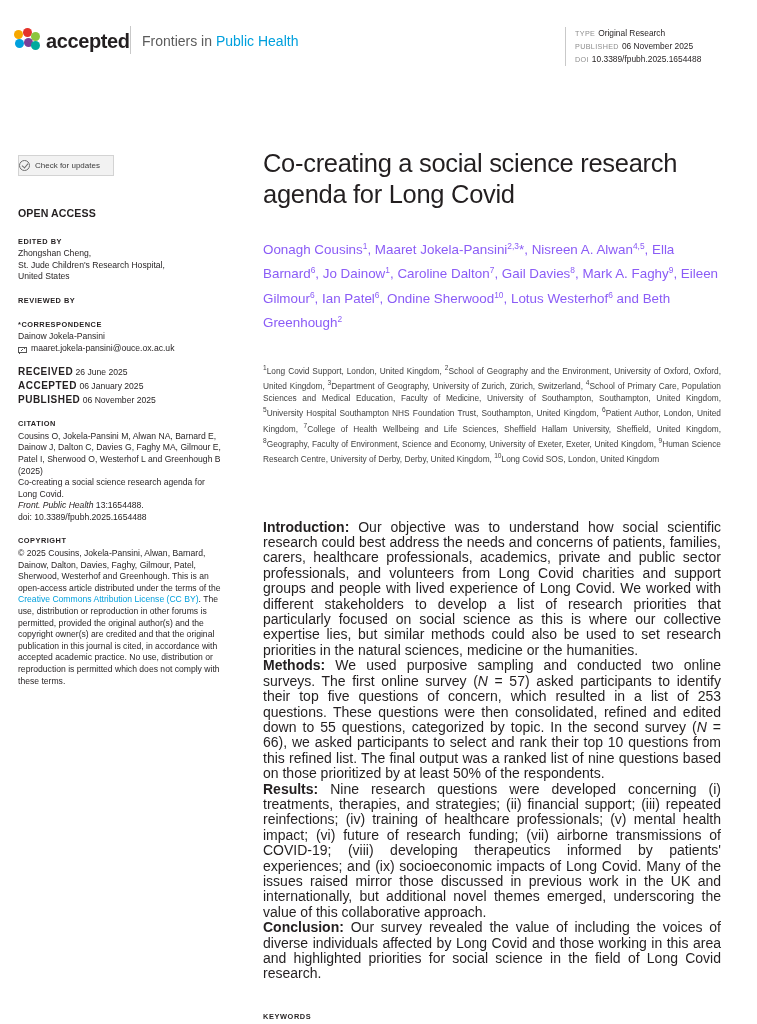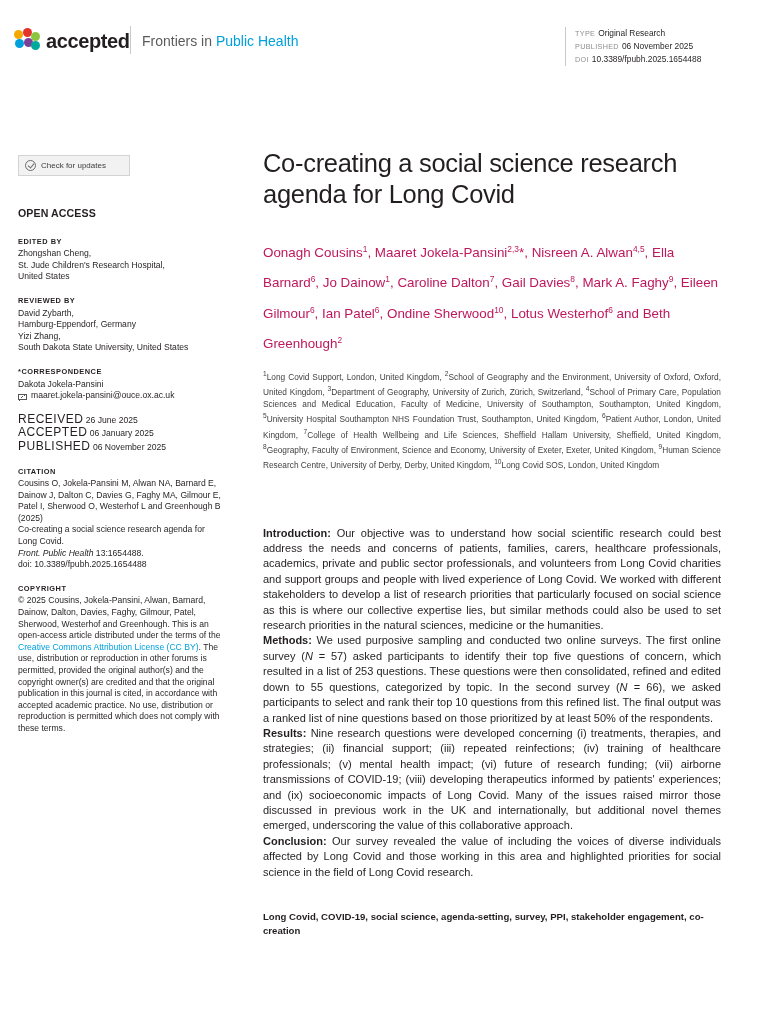"Check for updates" .check-updates { padding-left: 6px -> none; width: 112px -> 96px }
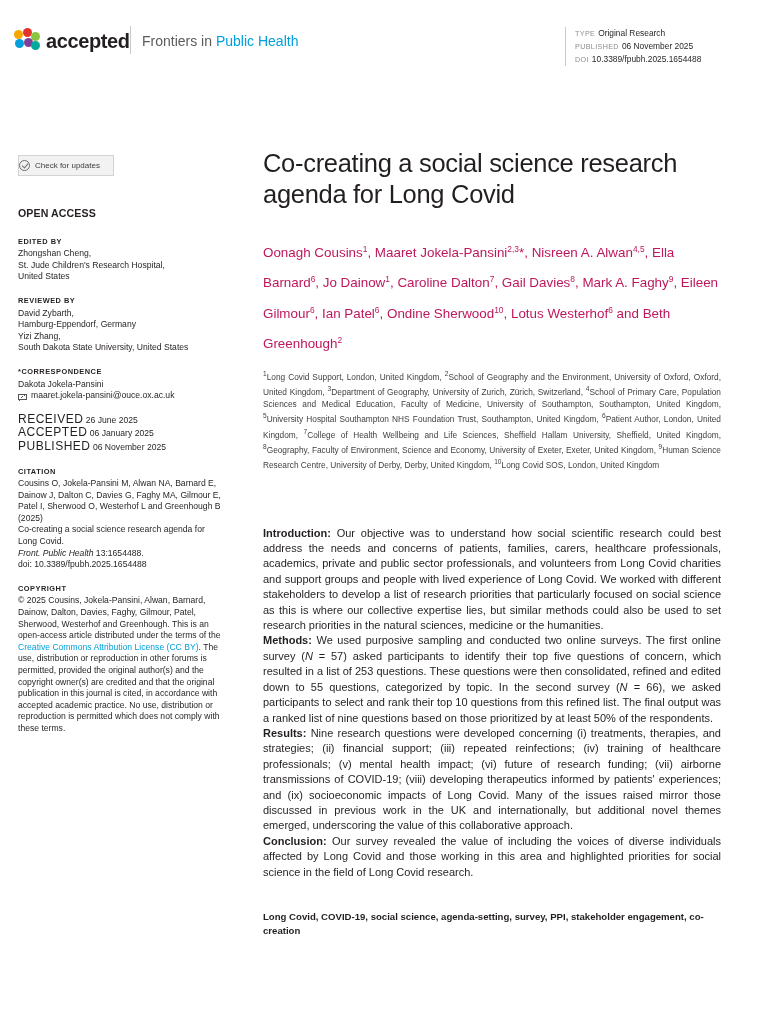"Oonagh Cousins1, Maaret" .authors { color: #be185d -> #8b5cf6; line-height: 27px -> 20px; margin-bottom: 10px -> 28px }
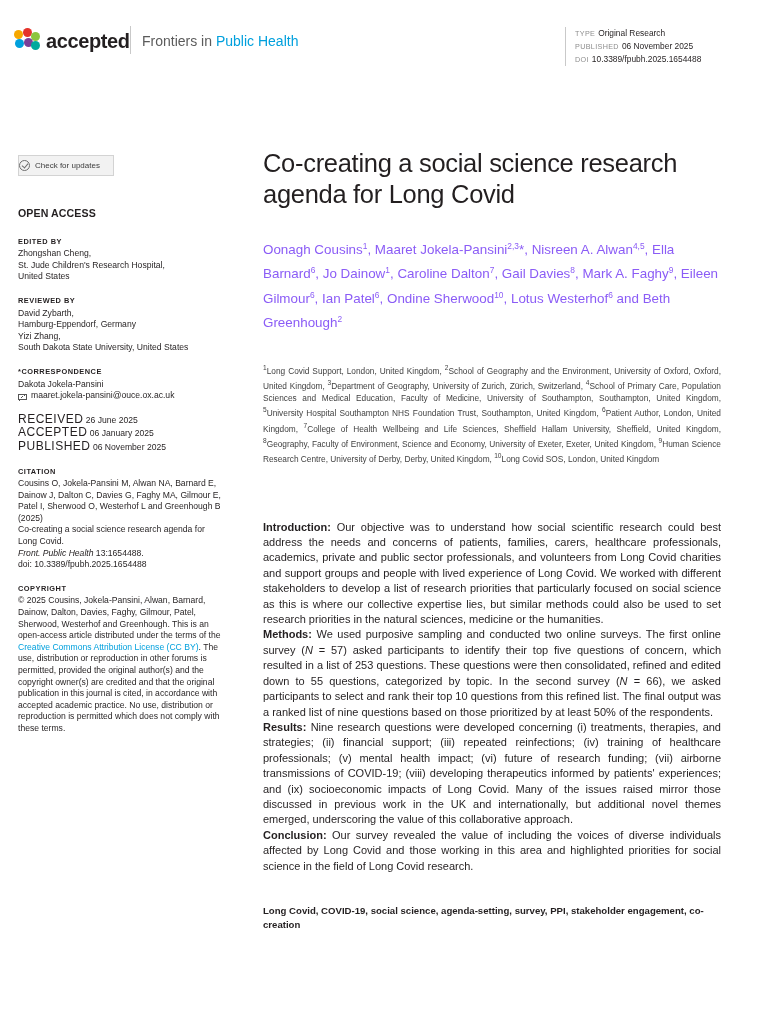"David Zybarth," p { html: <p>David Zybarth,<br>Hamburg-Eppendorf, Germany<br>Yizi Zhang,<br>South Dakota State University, United States</p> -> none }
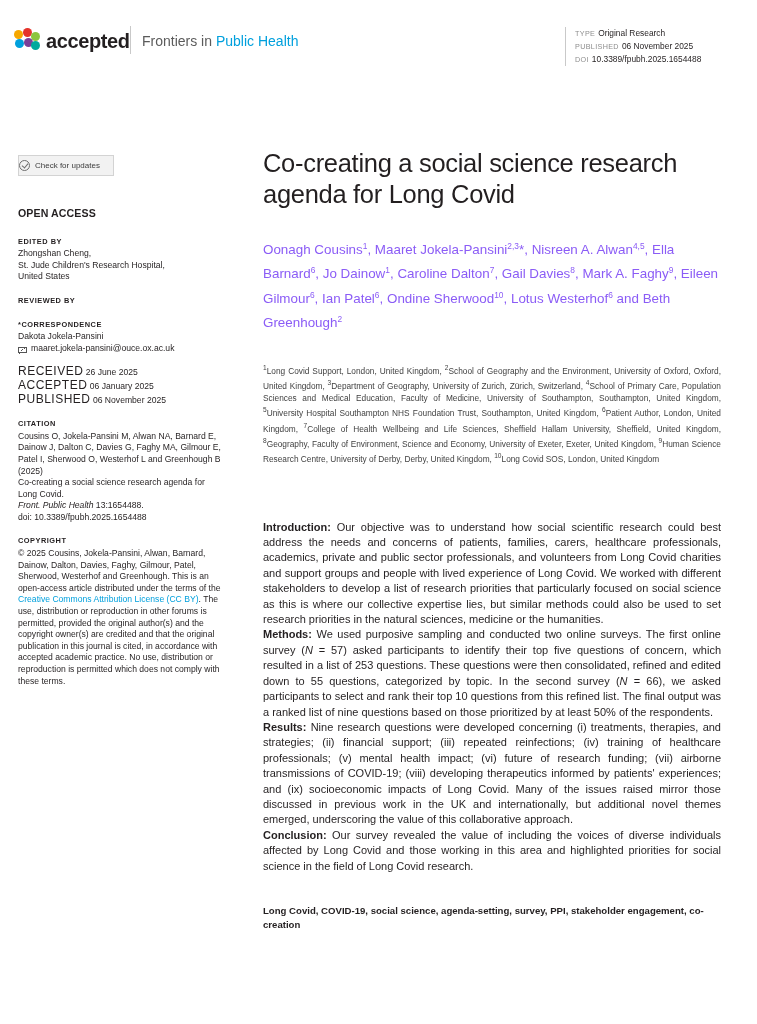"Dakota Jokela-Pansini" p { text: Dakota -> Dainow }
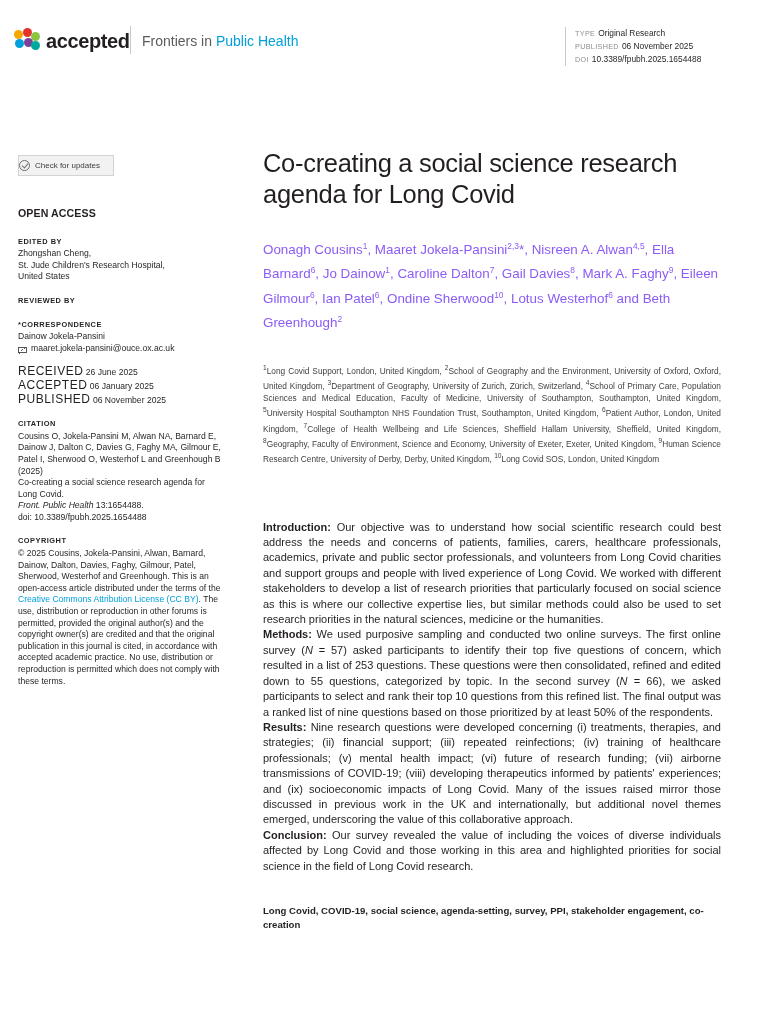"RECEIVED" .inline-lbl { font-size: 12px -> 10px; font-weight: normal -> bold }
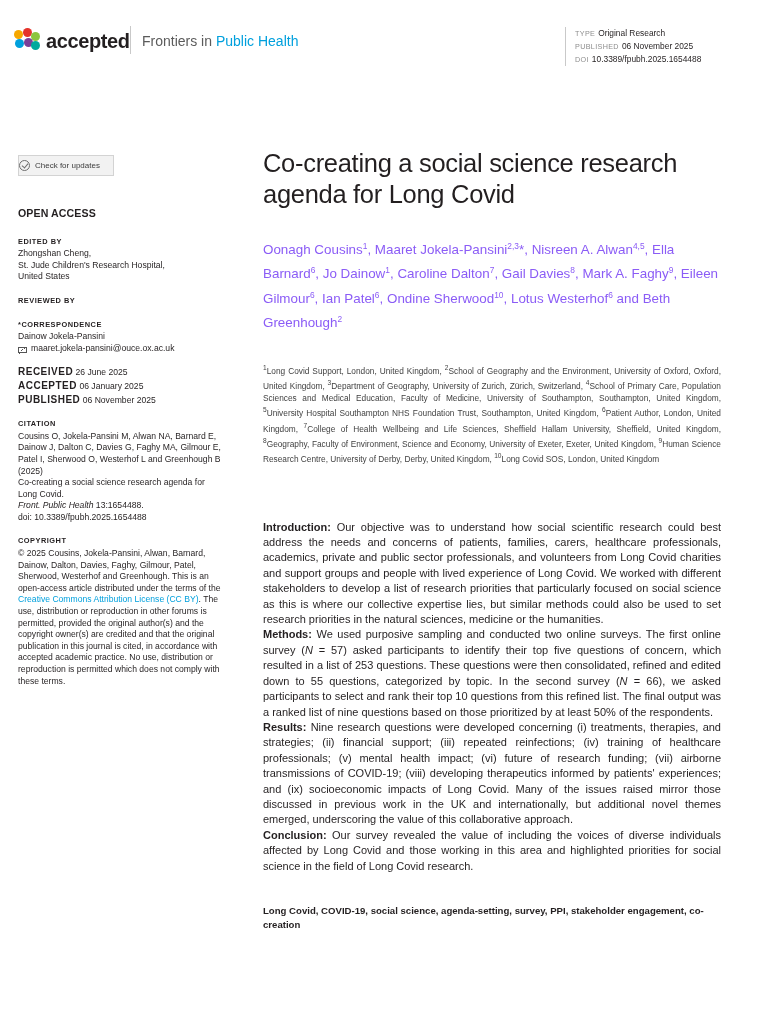"Introduction: Our objective was to" .abstract { font-size: 11px -> 14px }
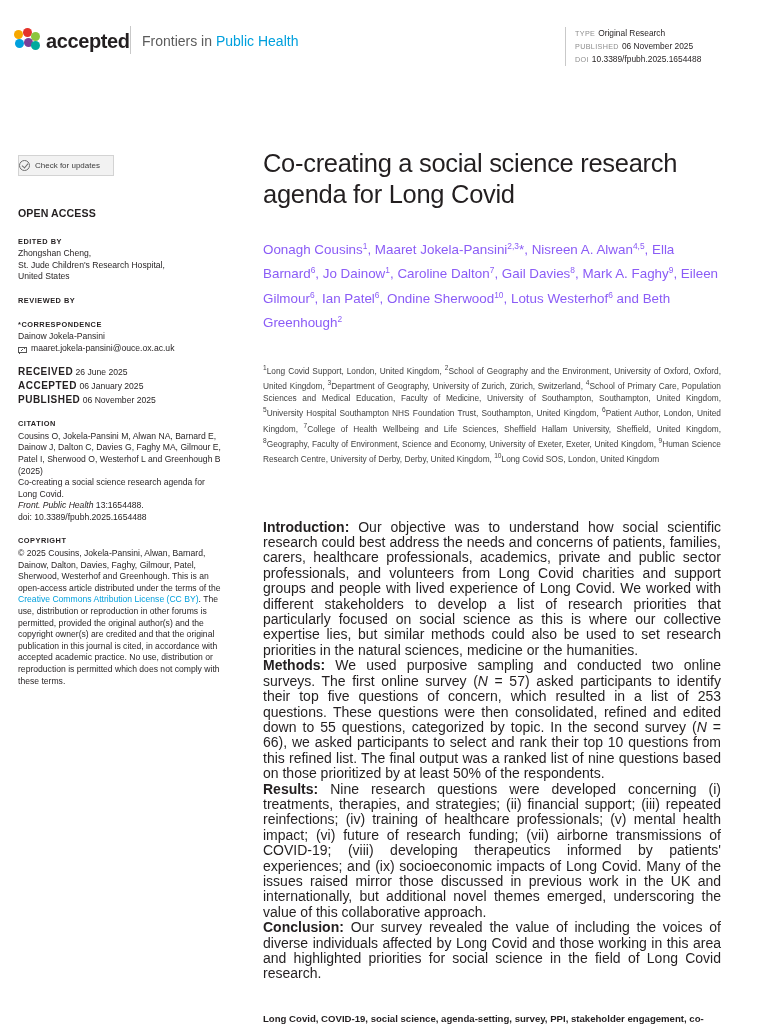"KEYWORDS" div.kw-lbl { html: none -> <div>KEYWORDS</div> }
